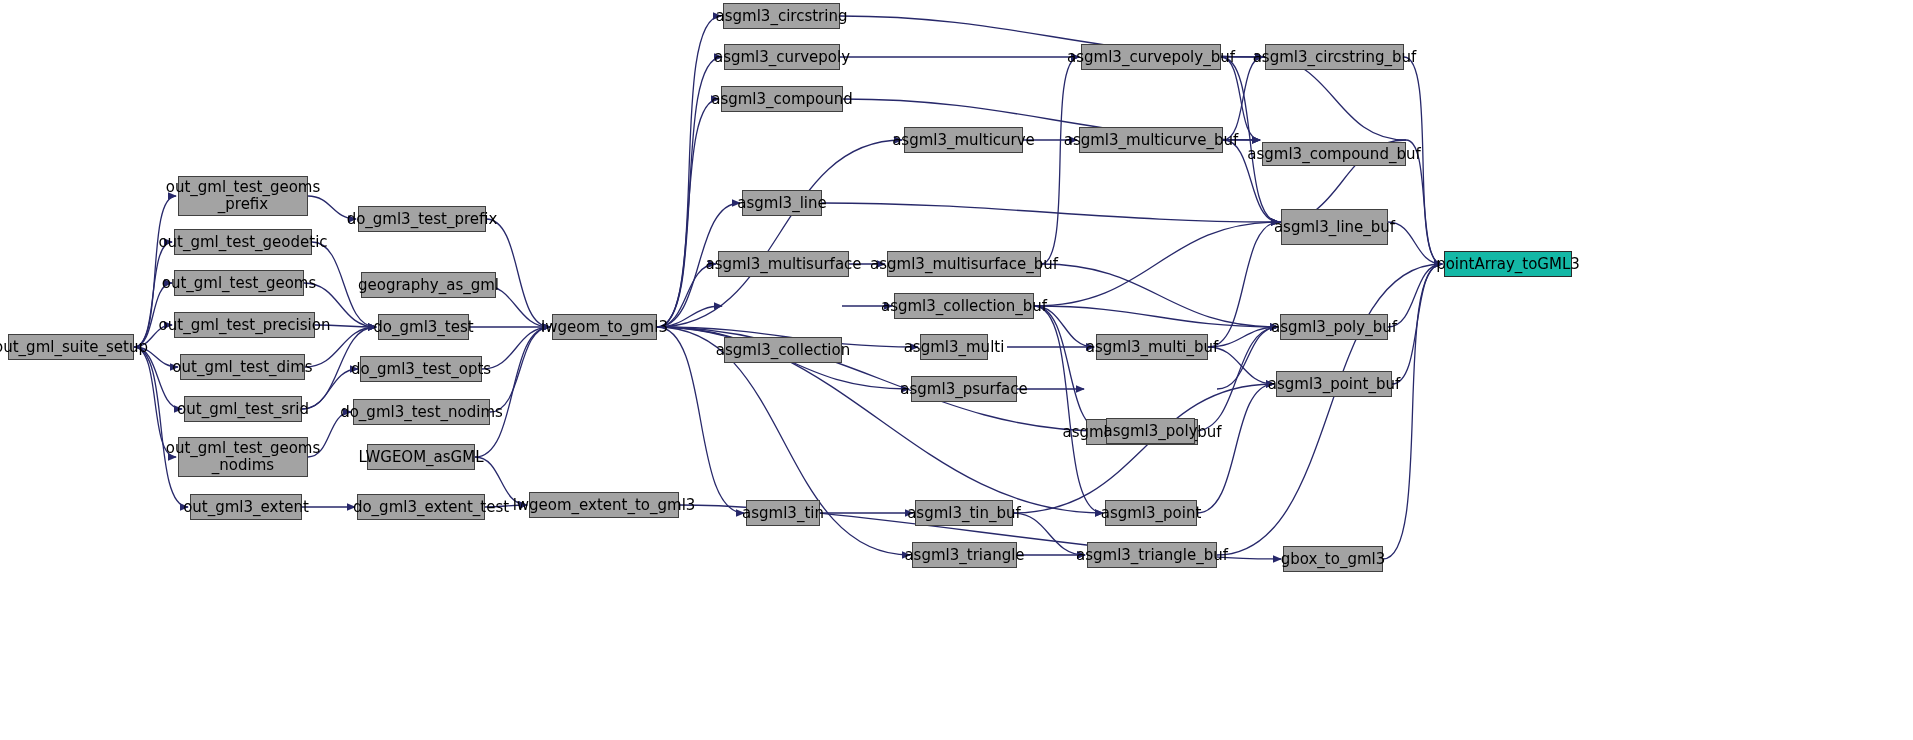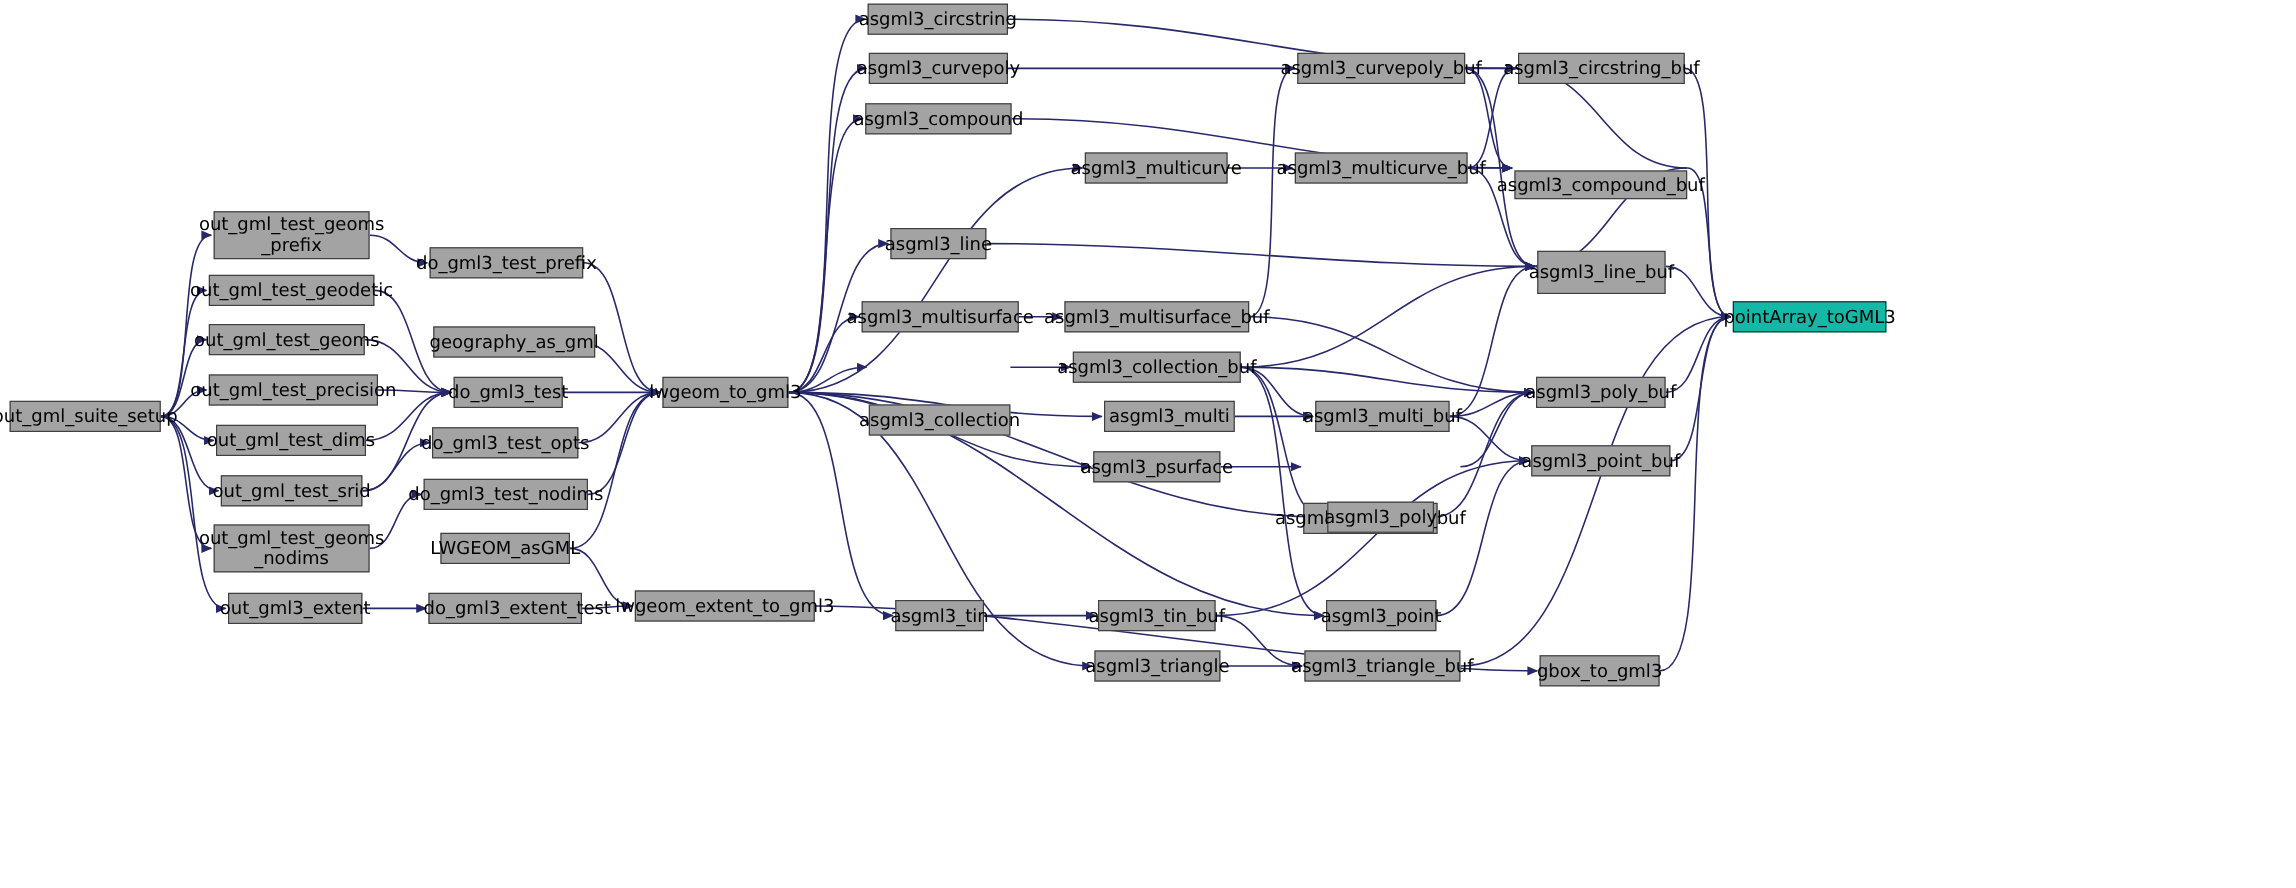"asgml3_multi" div.node { width: 109px -> 68px }
